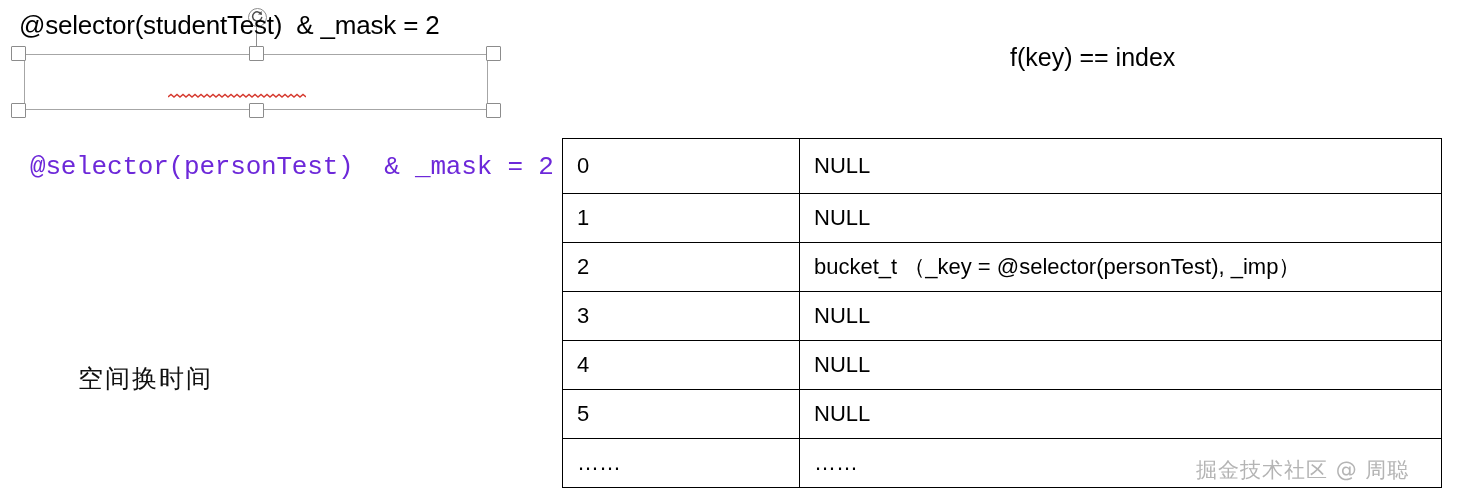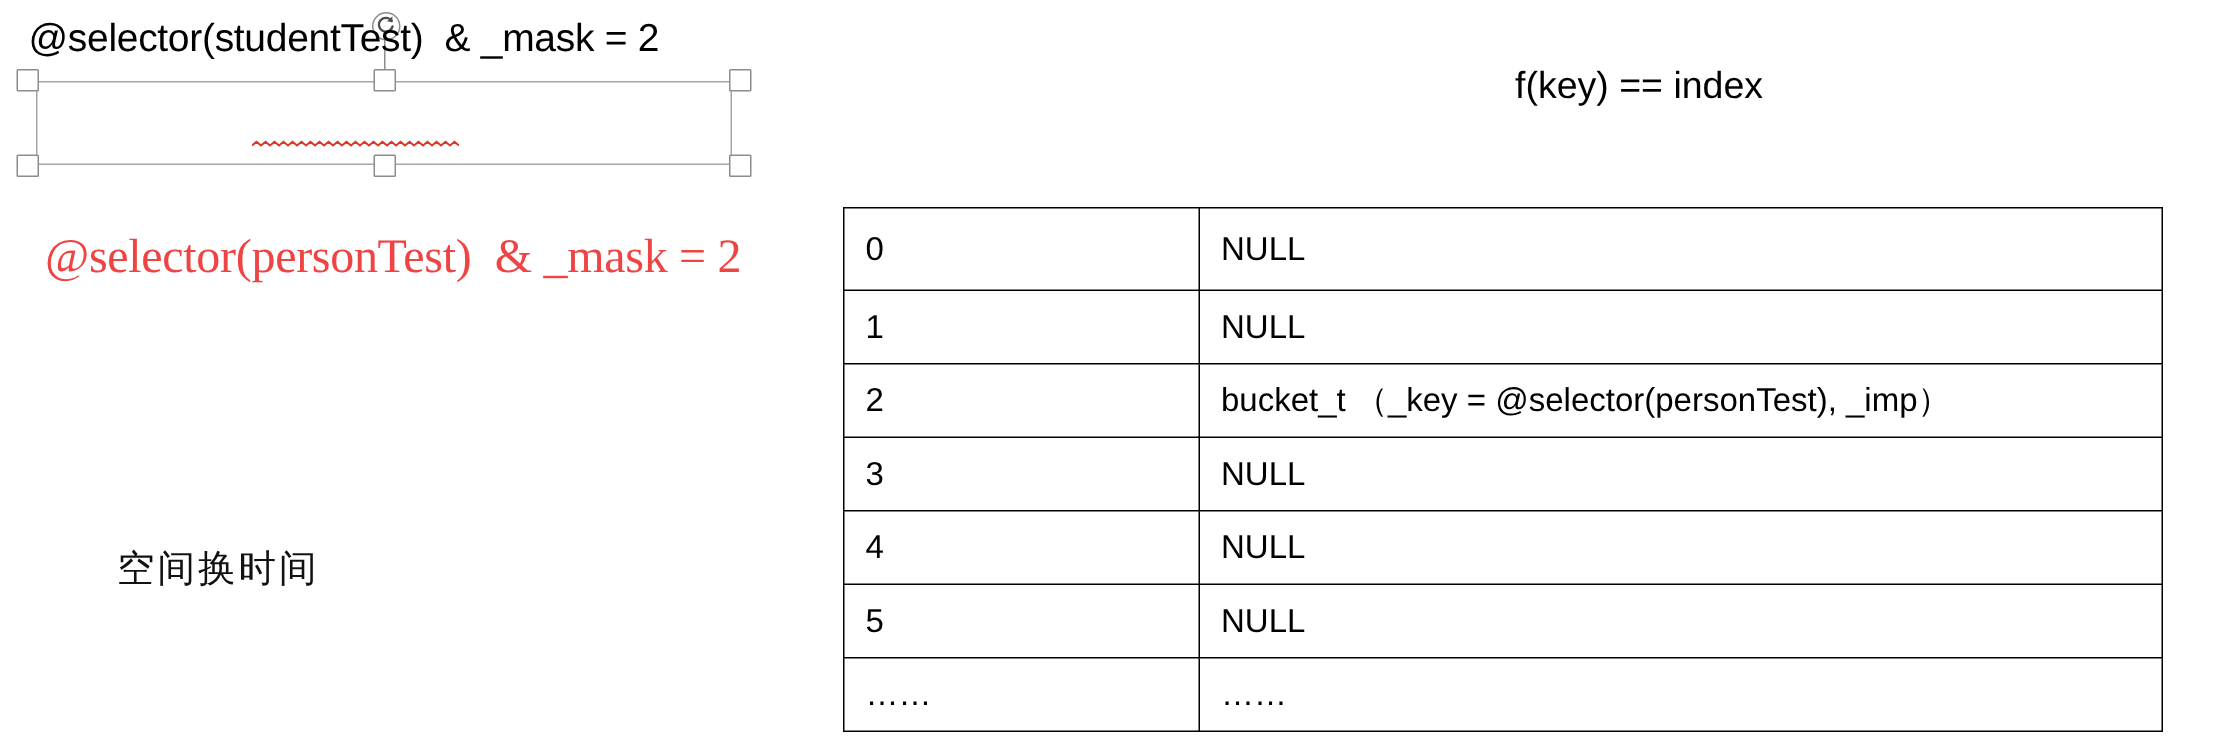"@selector(personTest) & _mask = 2" .code-line { color: #ef4444 -> #6d28d9; font-family: Liberation Serif, serif -> Liberation Mono, monospace; font-size: 32px -> 26px }
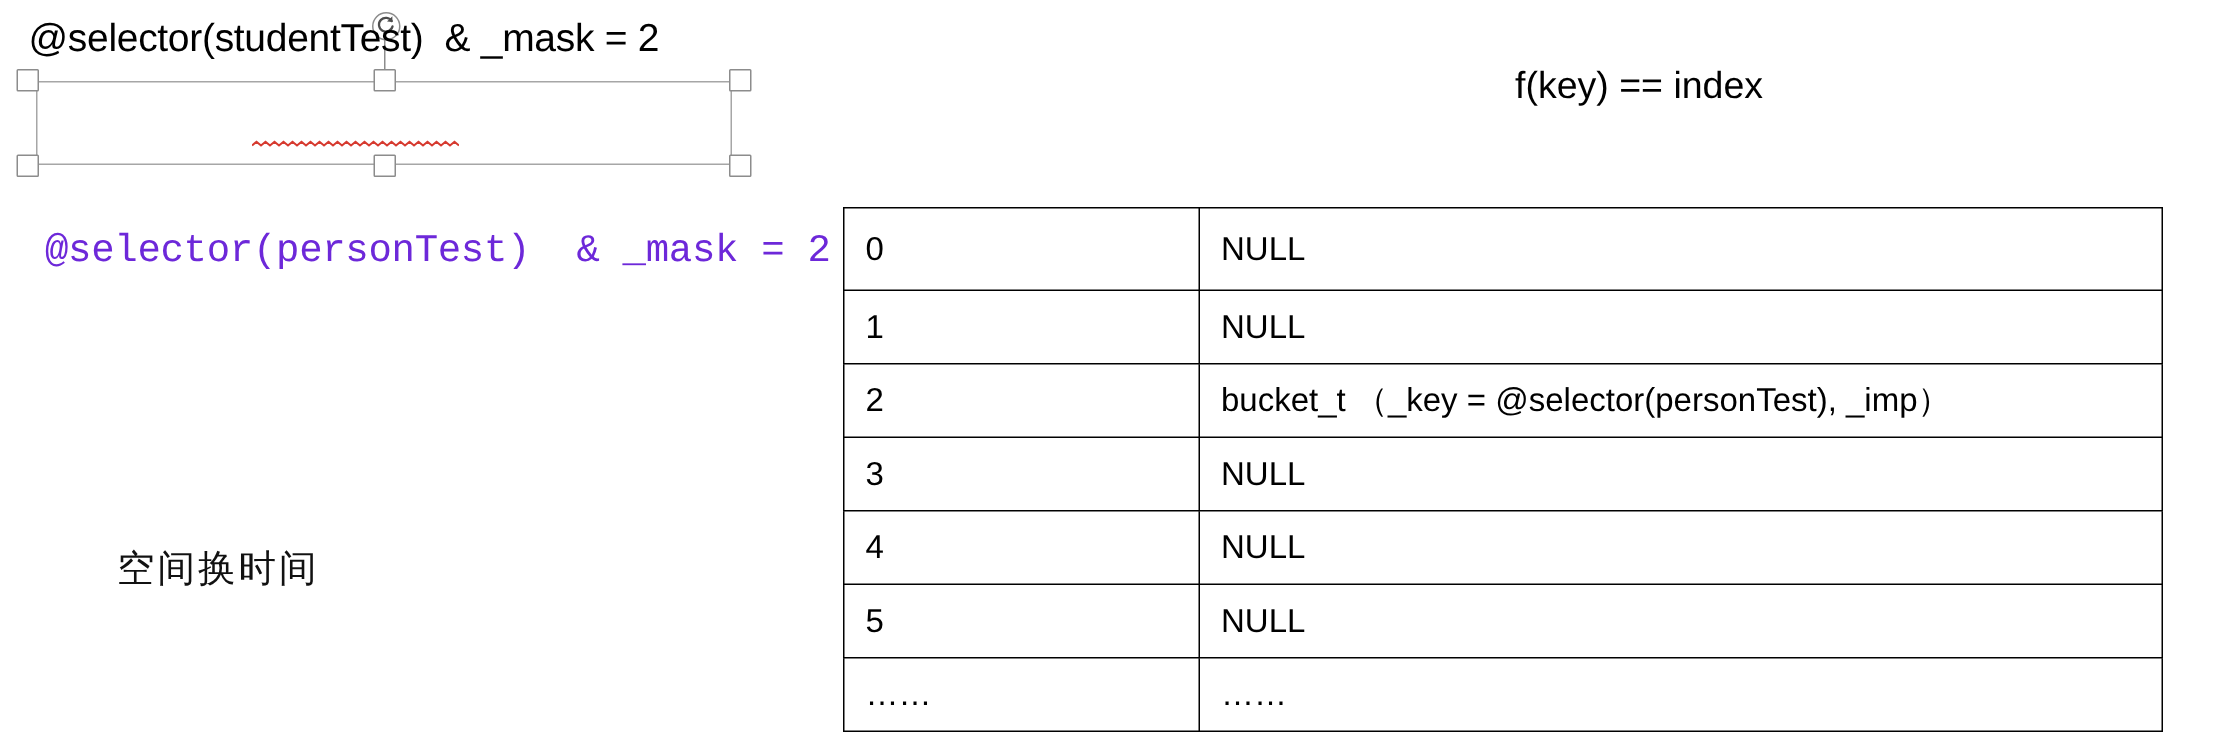"掘金技术社区 @ 周聪" div { html: none -> <div>掘金技术社区 @ 周聪</div> }
